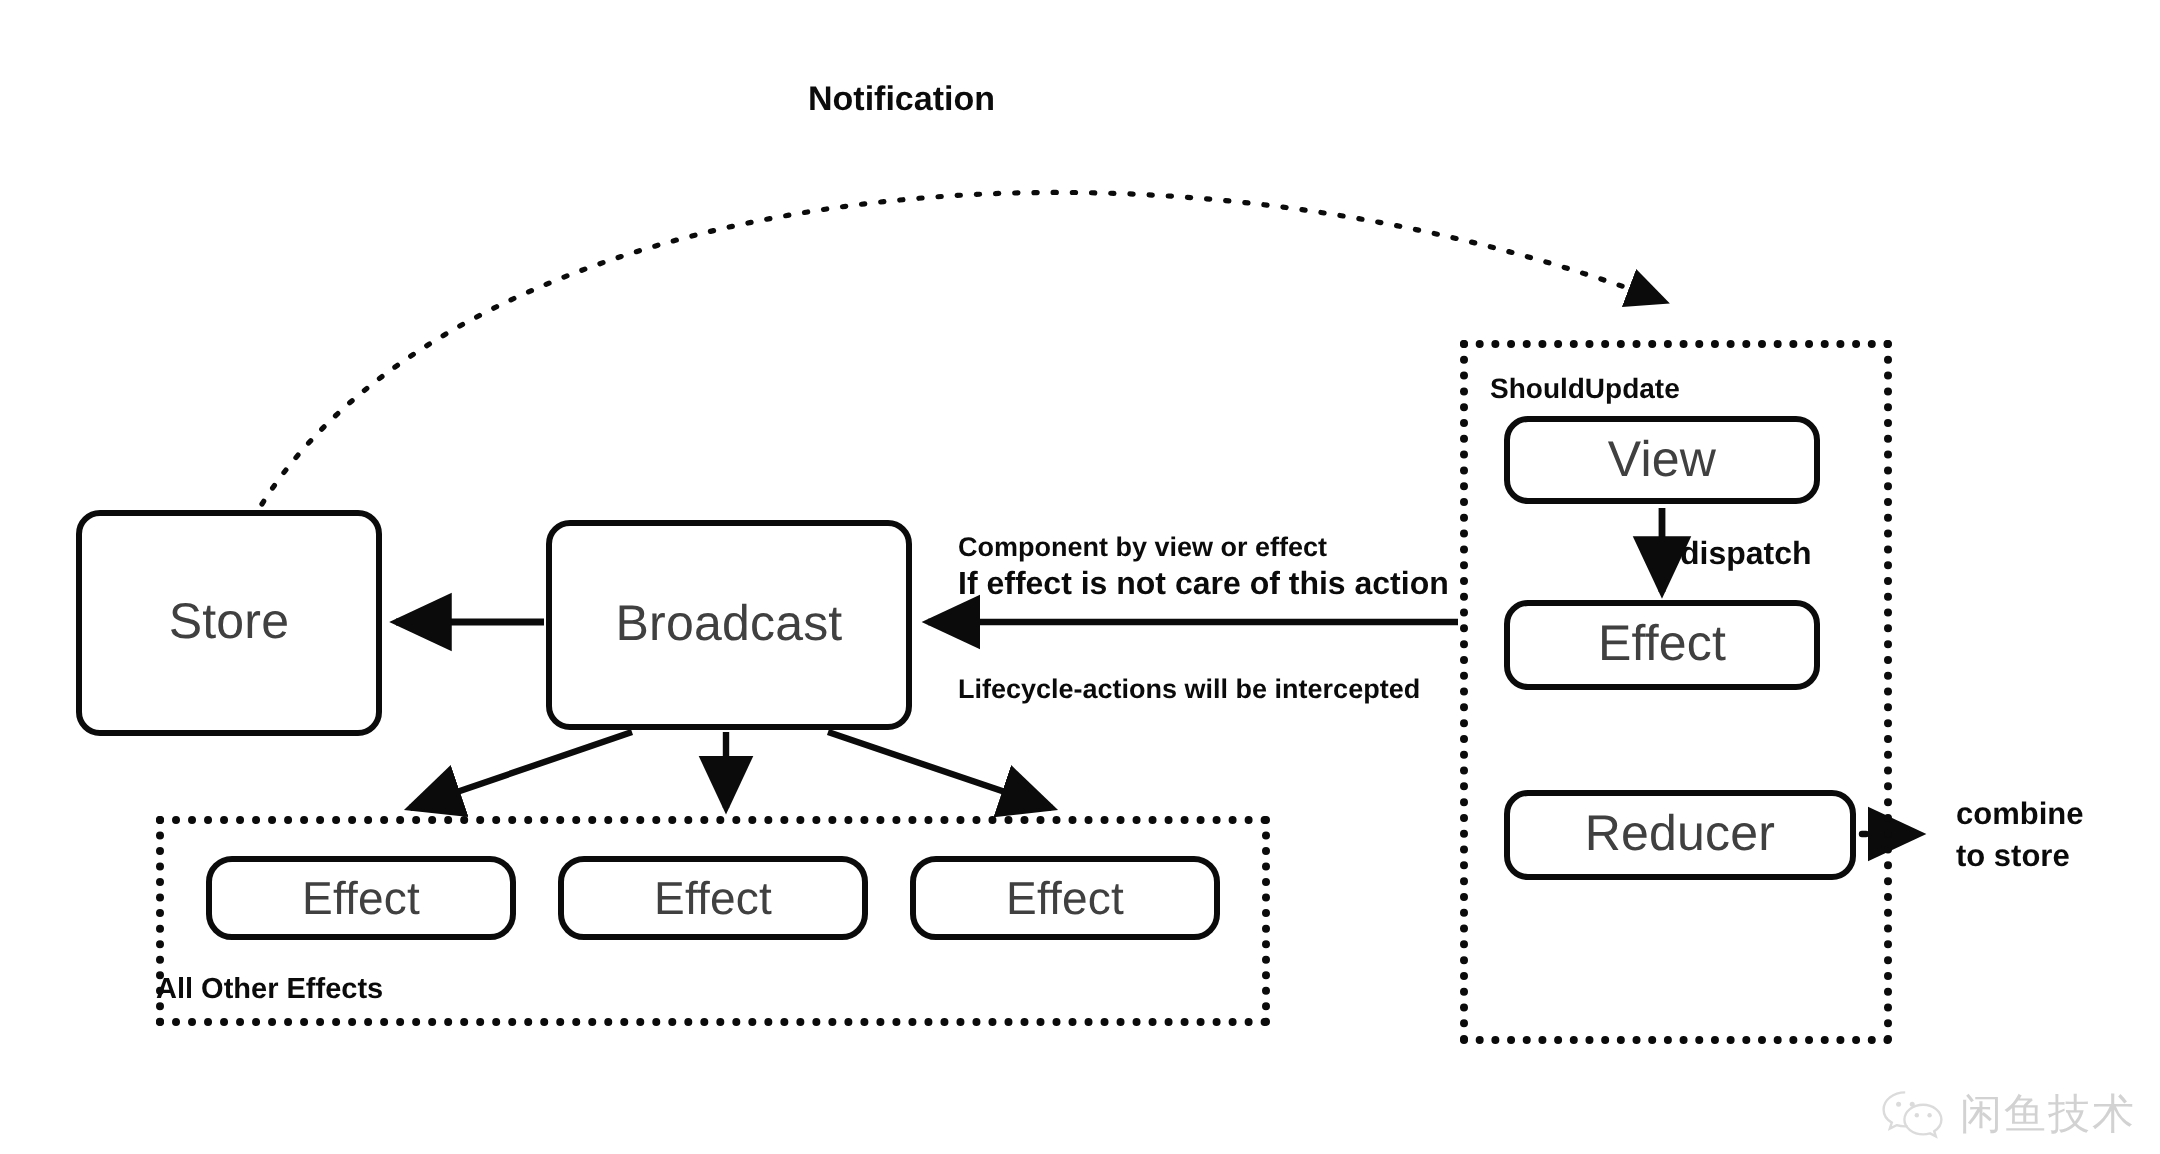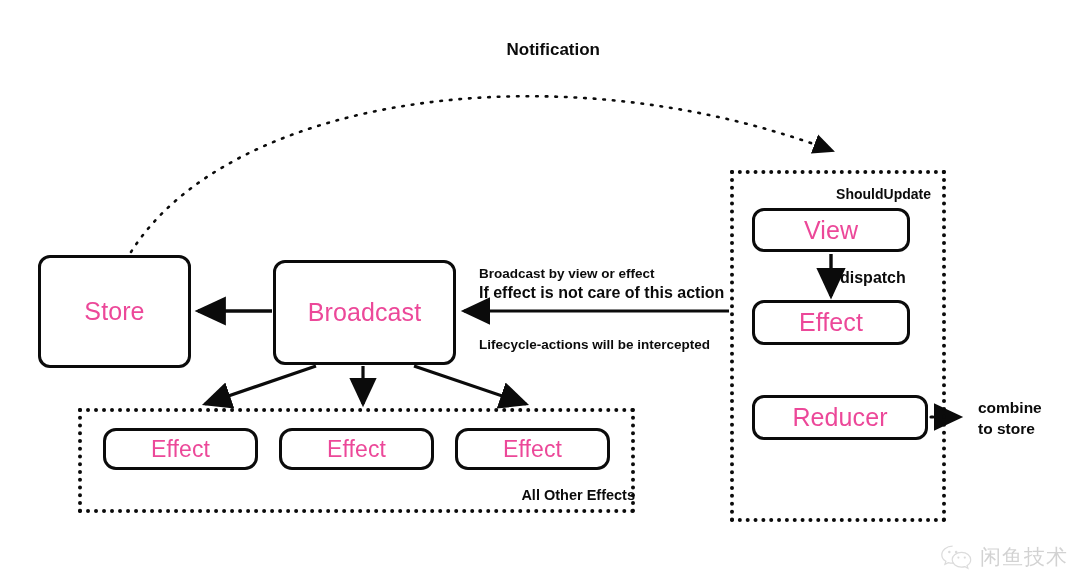"Notification" .lbl.center { text-align: right -> left }
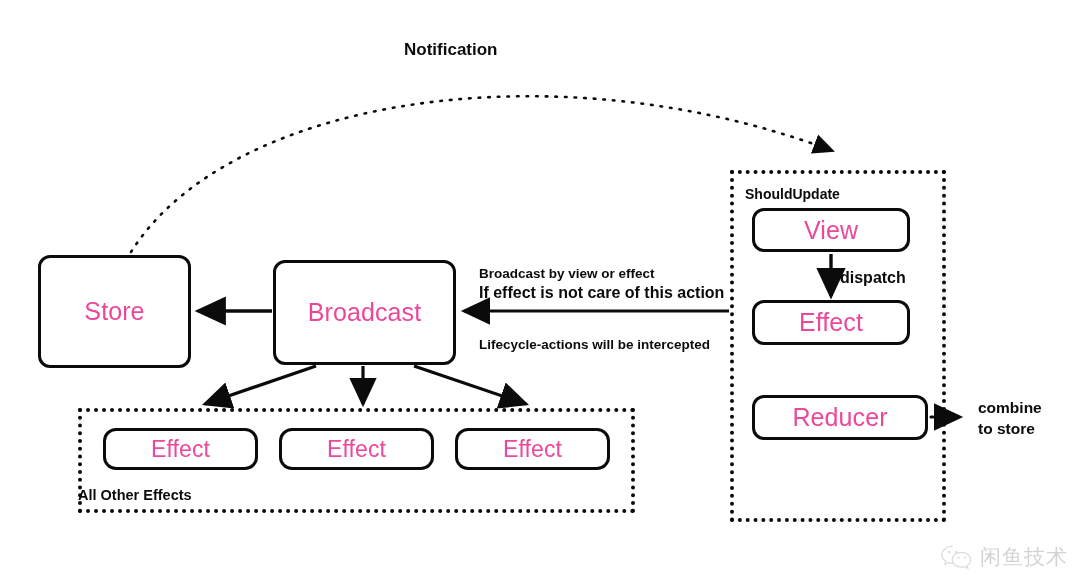"View" .node { color: #ec4899 -> #404040 }
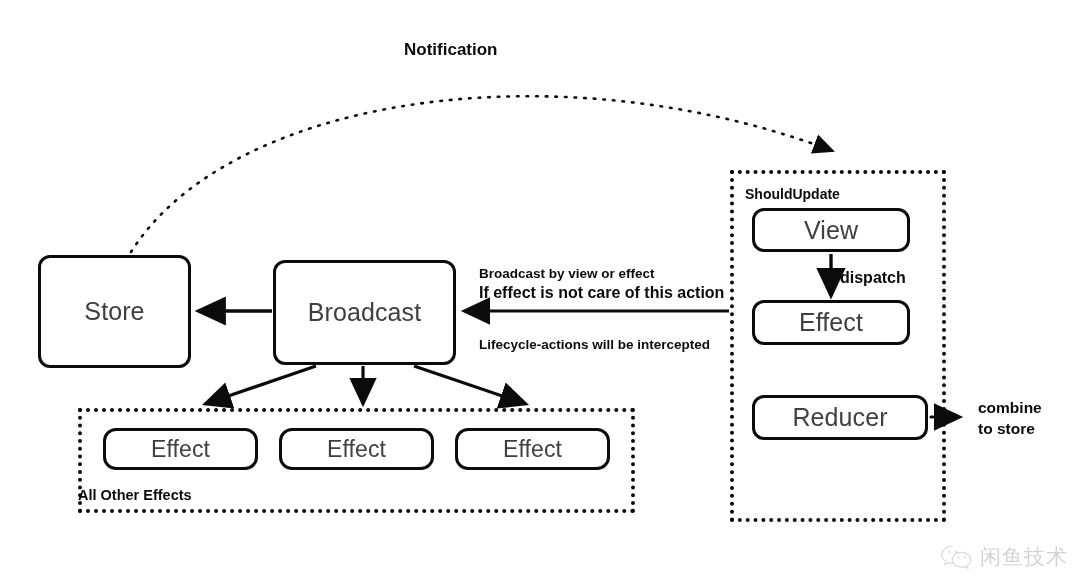"Broadcast by view or effect" div.lbl { text: Broadcast -> Component }
